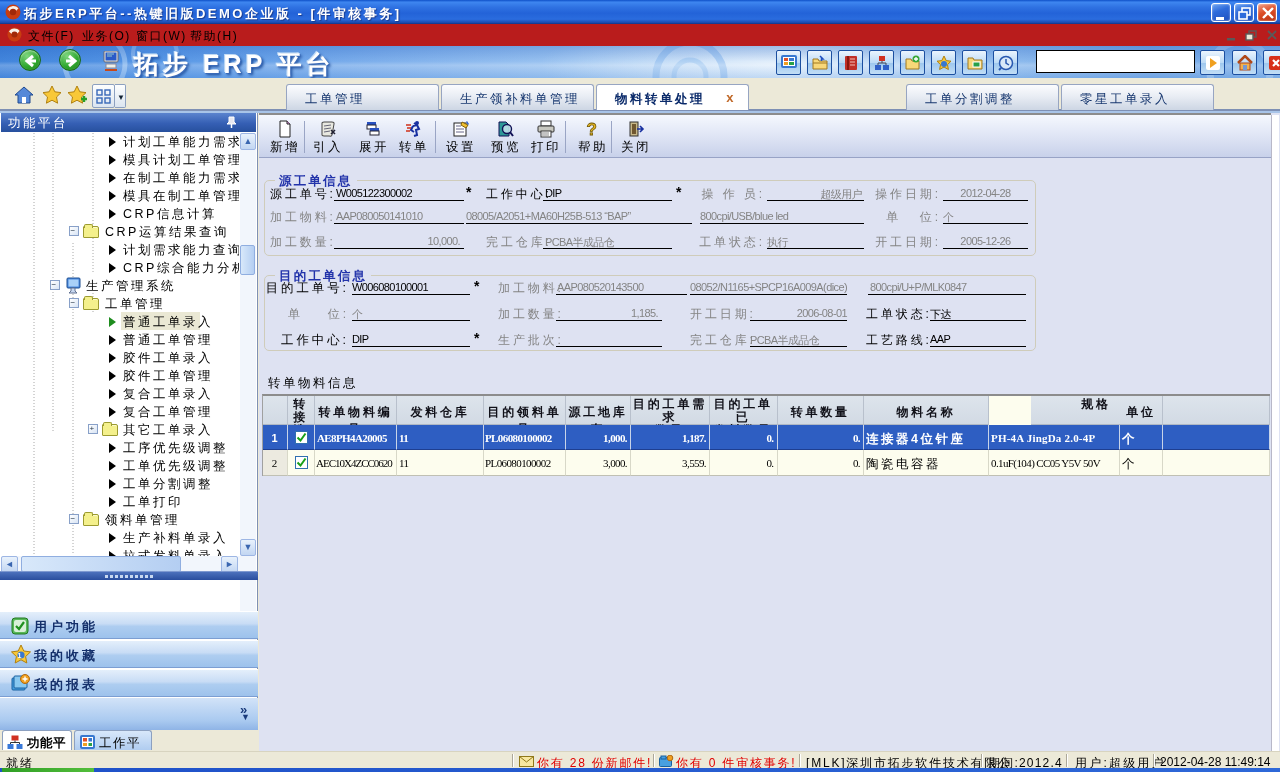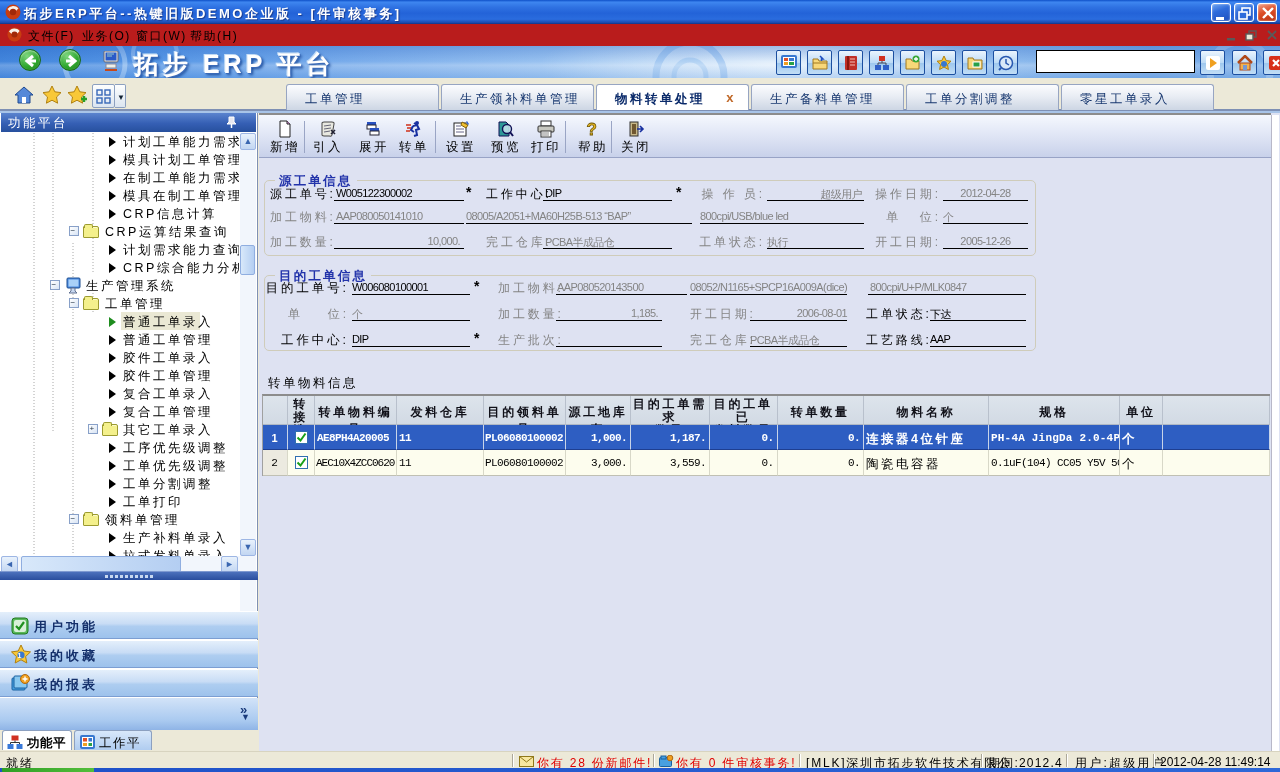"生产备料单管理" div.abs { html: <div>生产备料单管理</div> -> none }
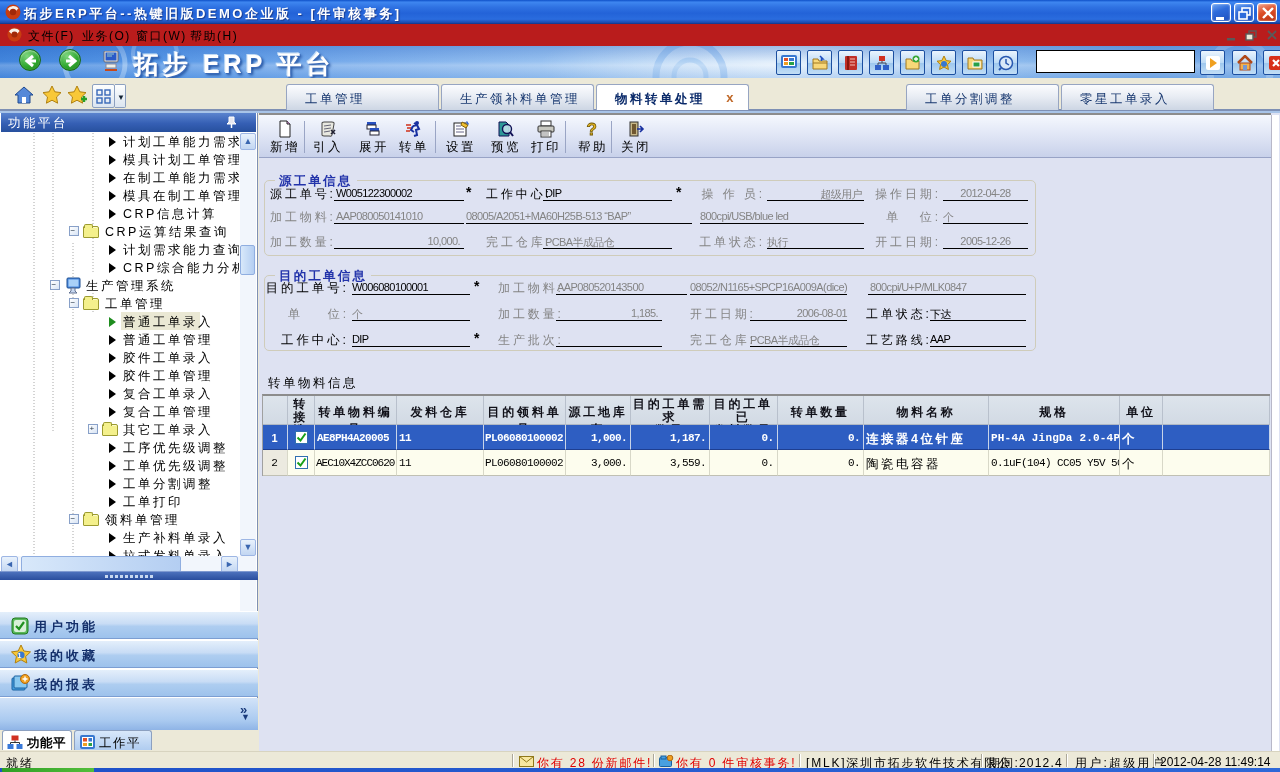"规格" div.th { left: 726px -> 768px; padding-top: 8px -> 0 }
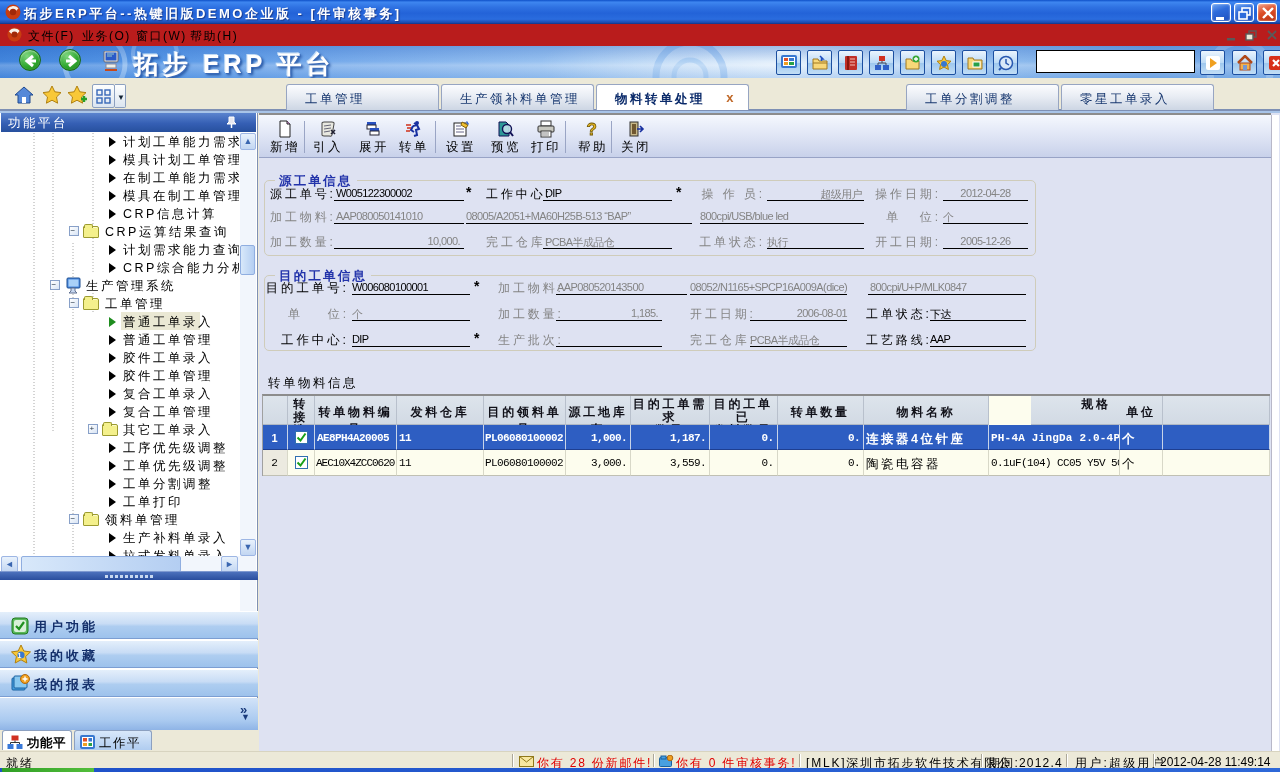"AE8PH4A20005" .td { font-family: Liberation Mono, monospace -> Liberation Serif, serif }
